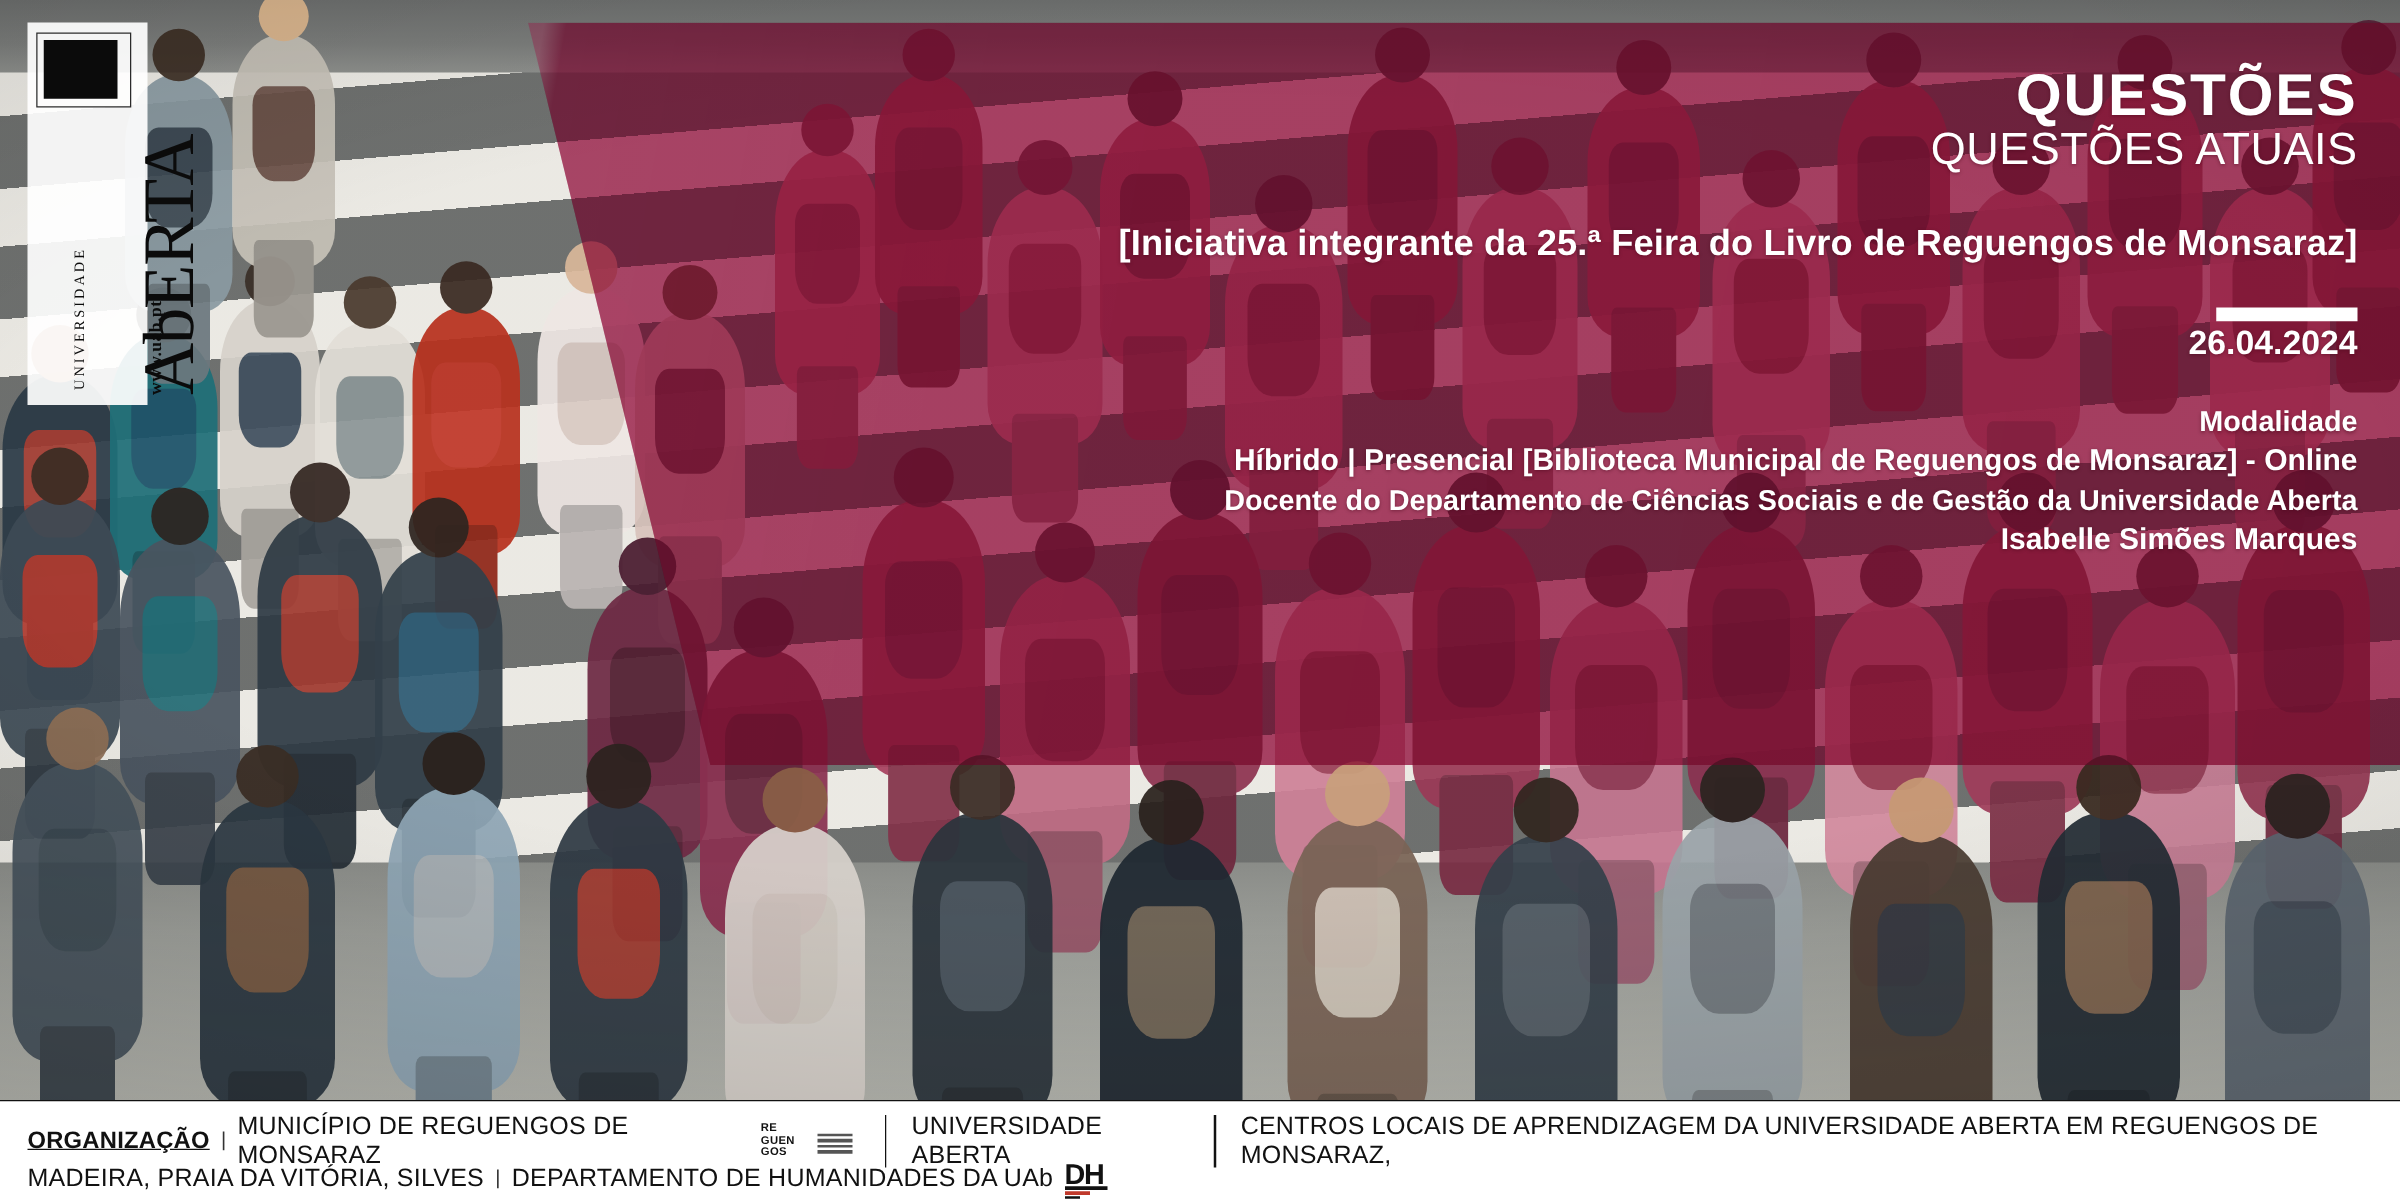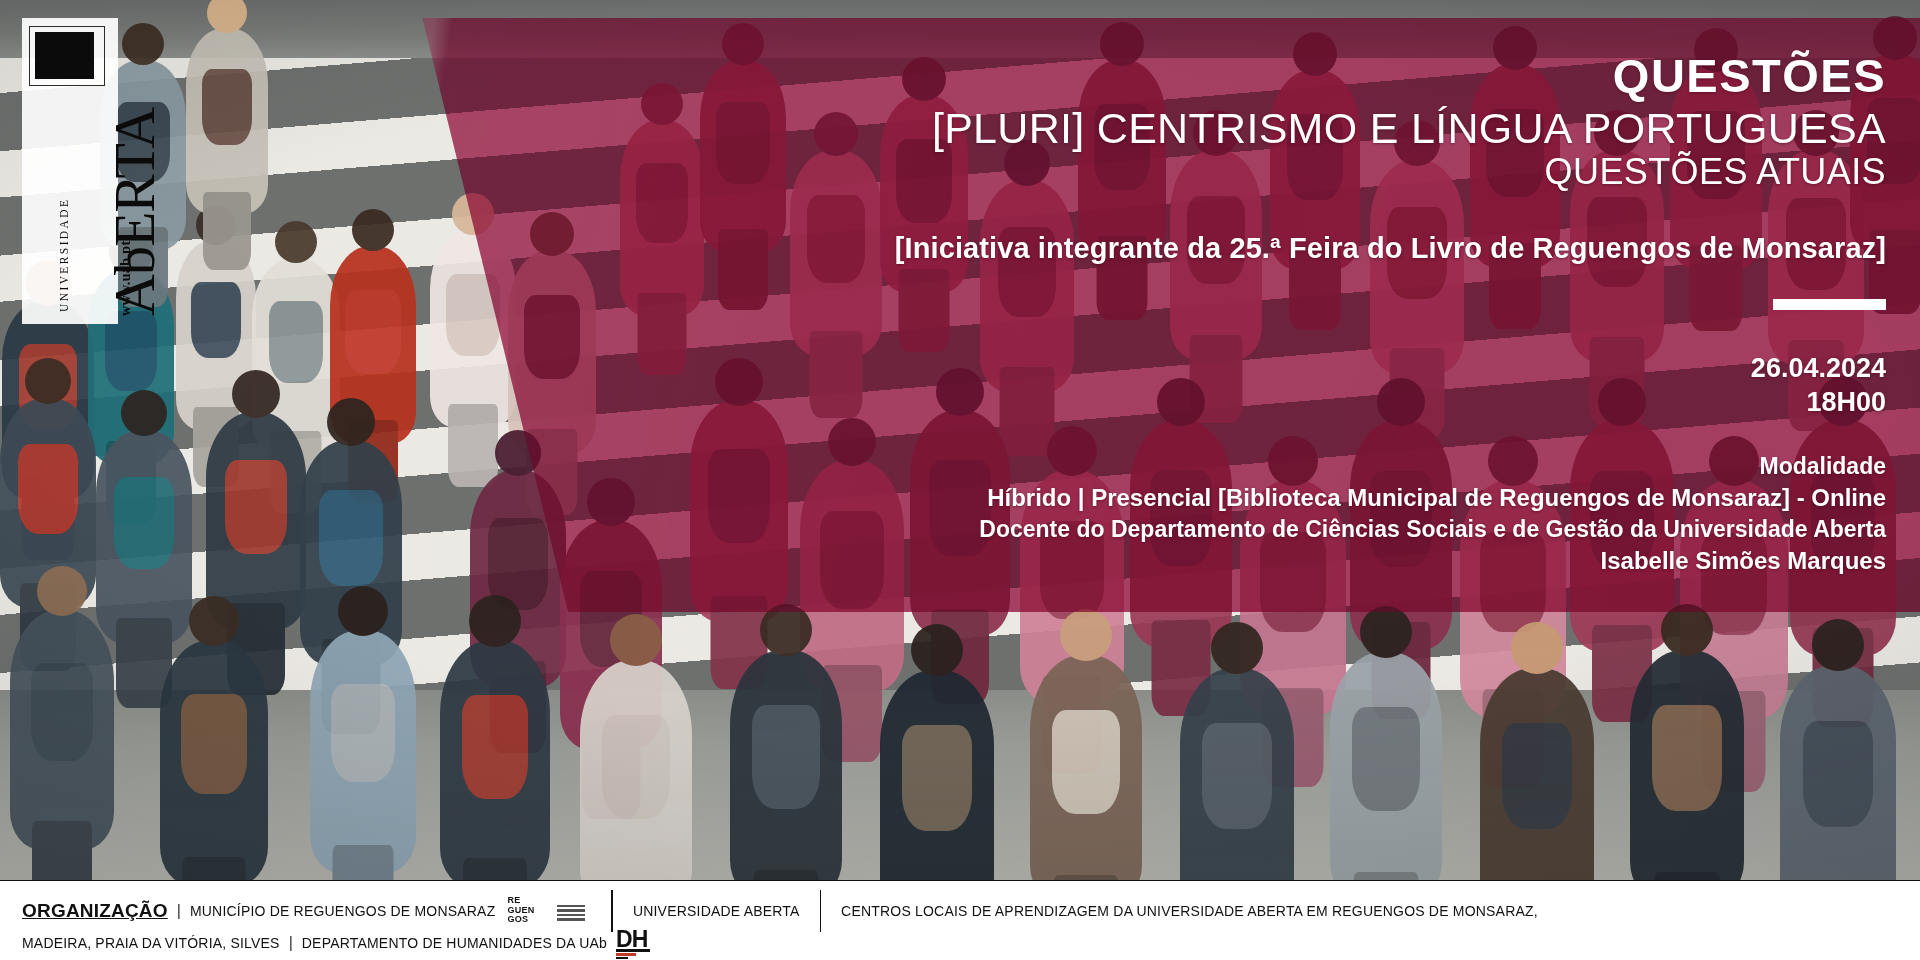"[PLURI] CENTRISMO E LÍNGUA PORTUGUESA" div.title-main { html: <div>[PLURI] CENTRISMO E LÍNGUA PORTUGUESA</div> -> none }
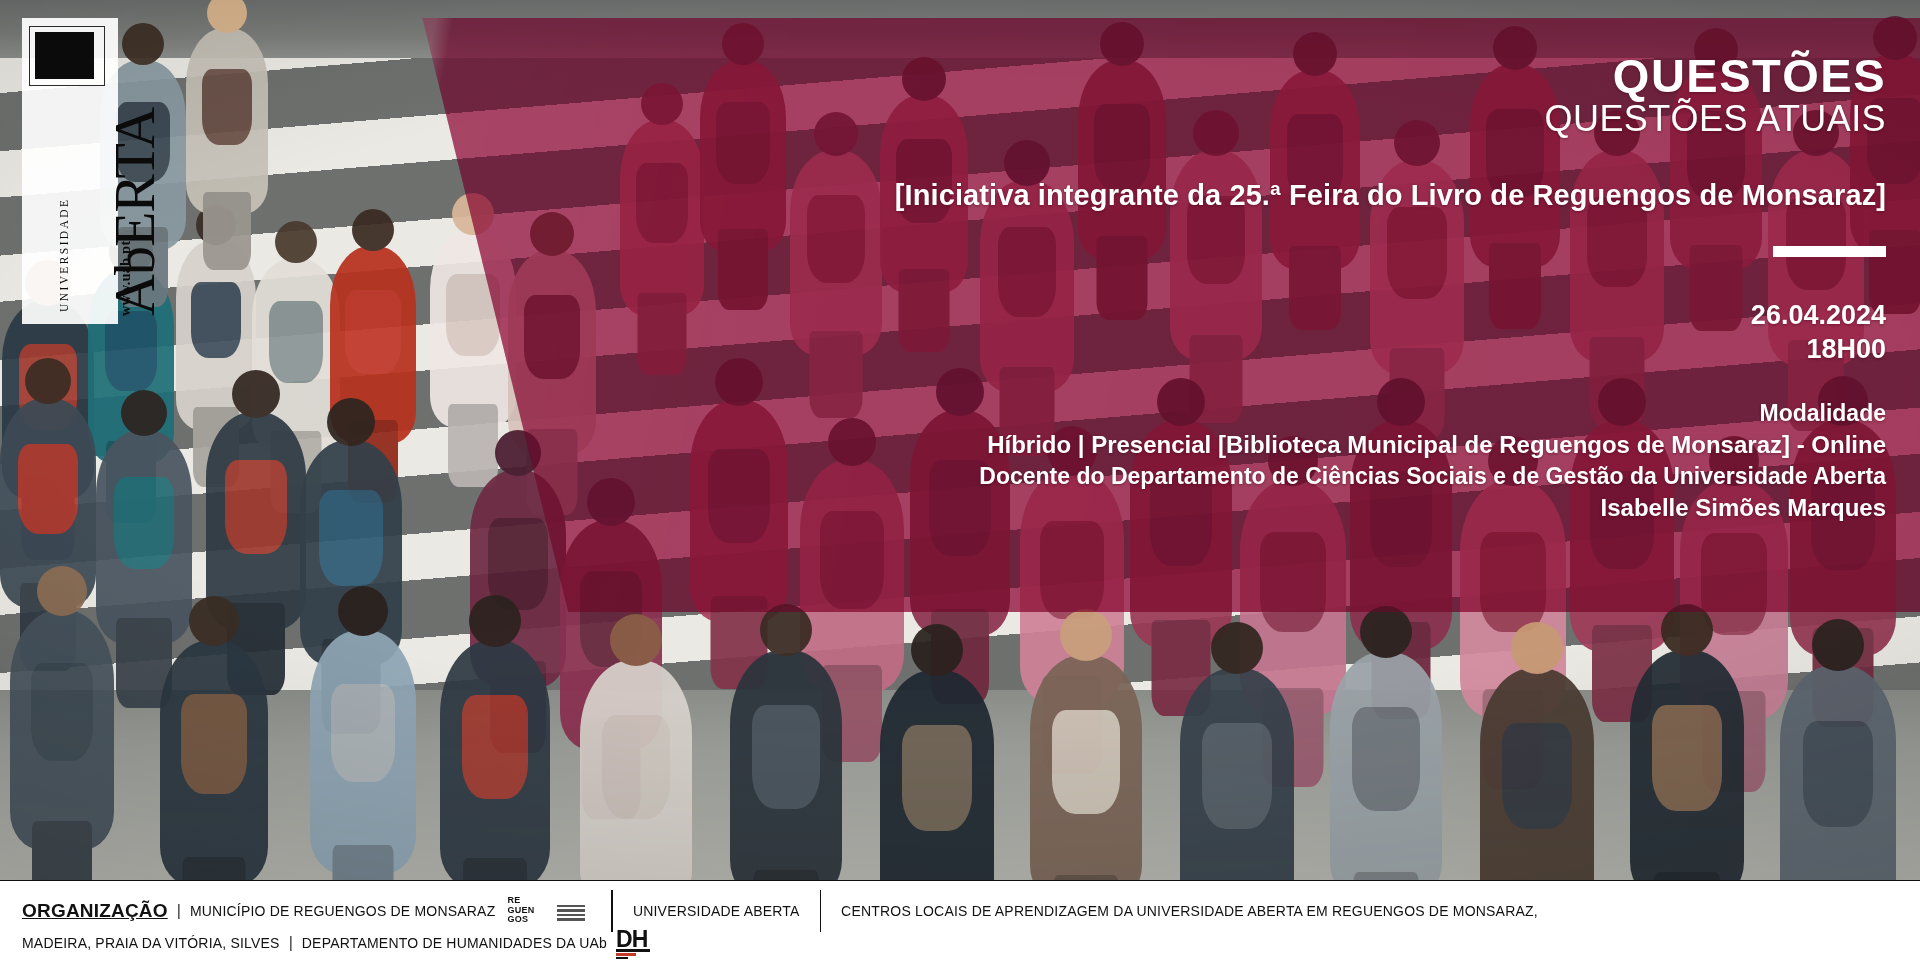"26.04.2024" .datetime { margin-top: 41px -> none }
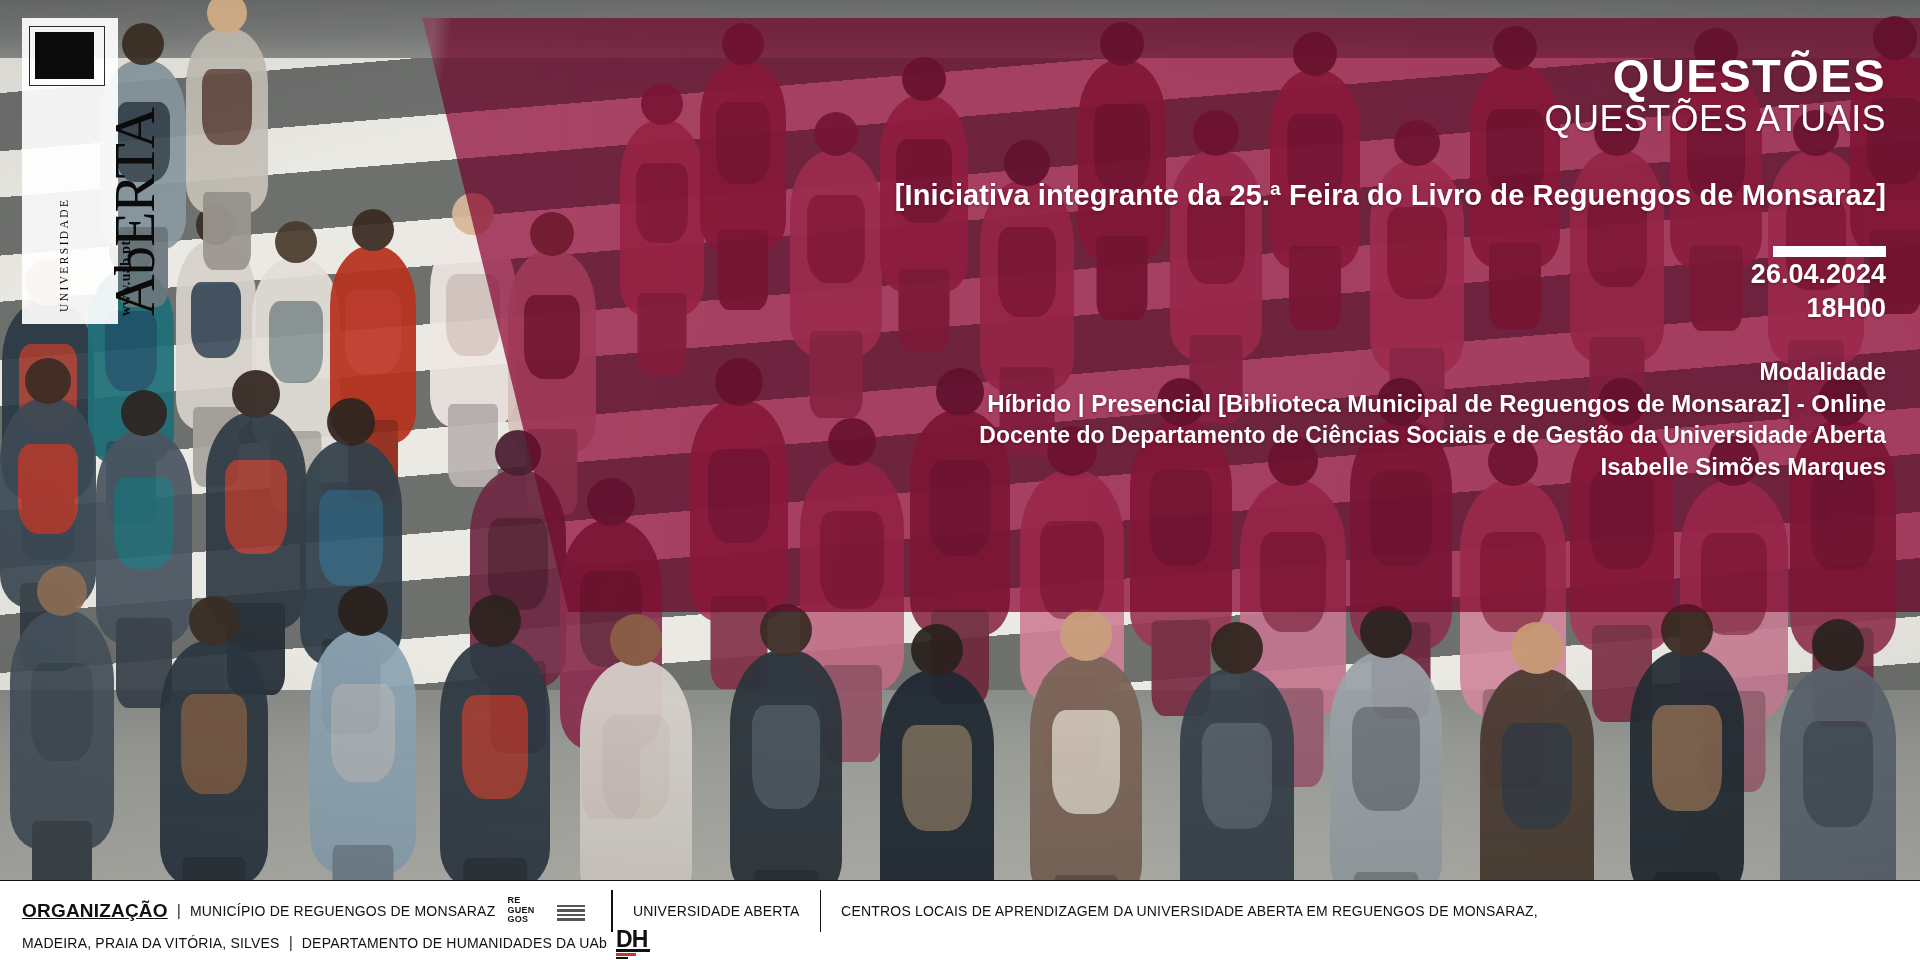"18H00" div { html: <div>18H00</div> -> none }
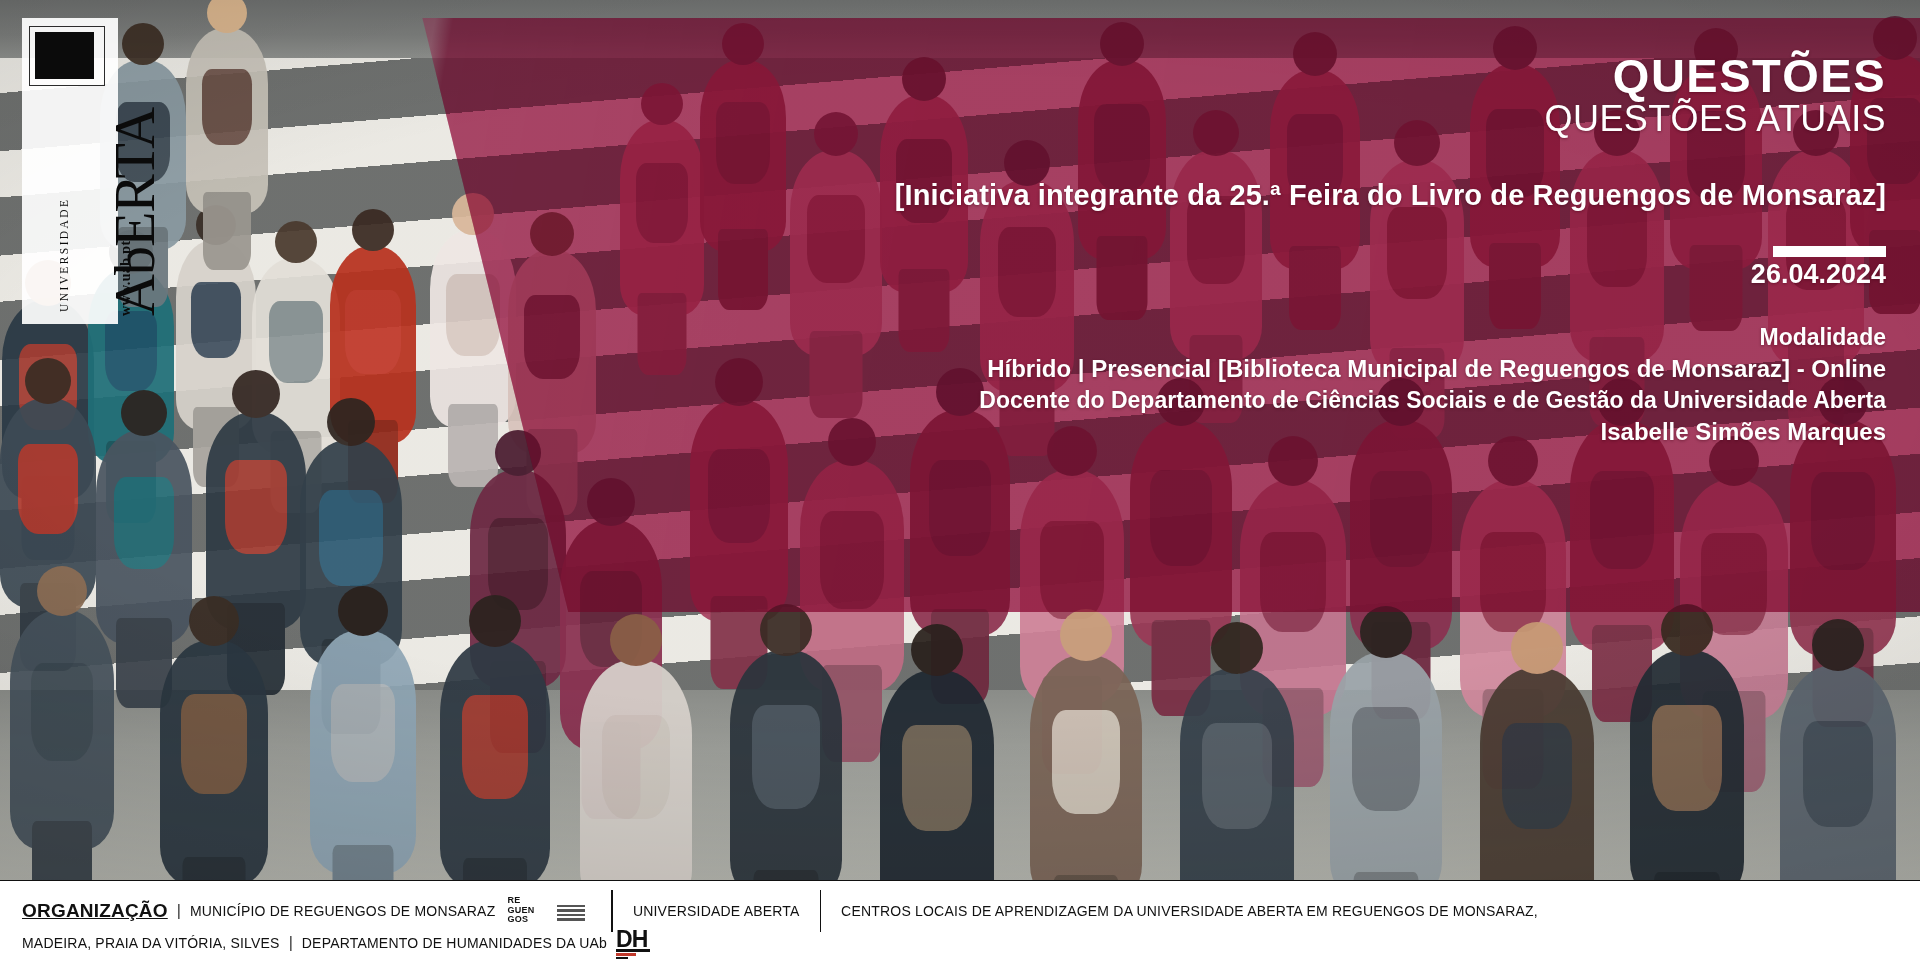"MUNICÍPIO DE REGUENGOS DE MONSARAZ" .f-text { font-size: 14px -> 20px }
